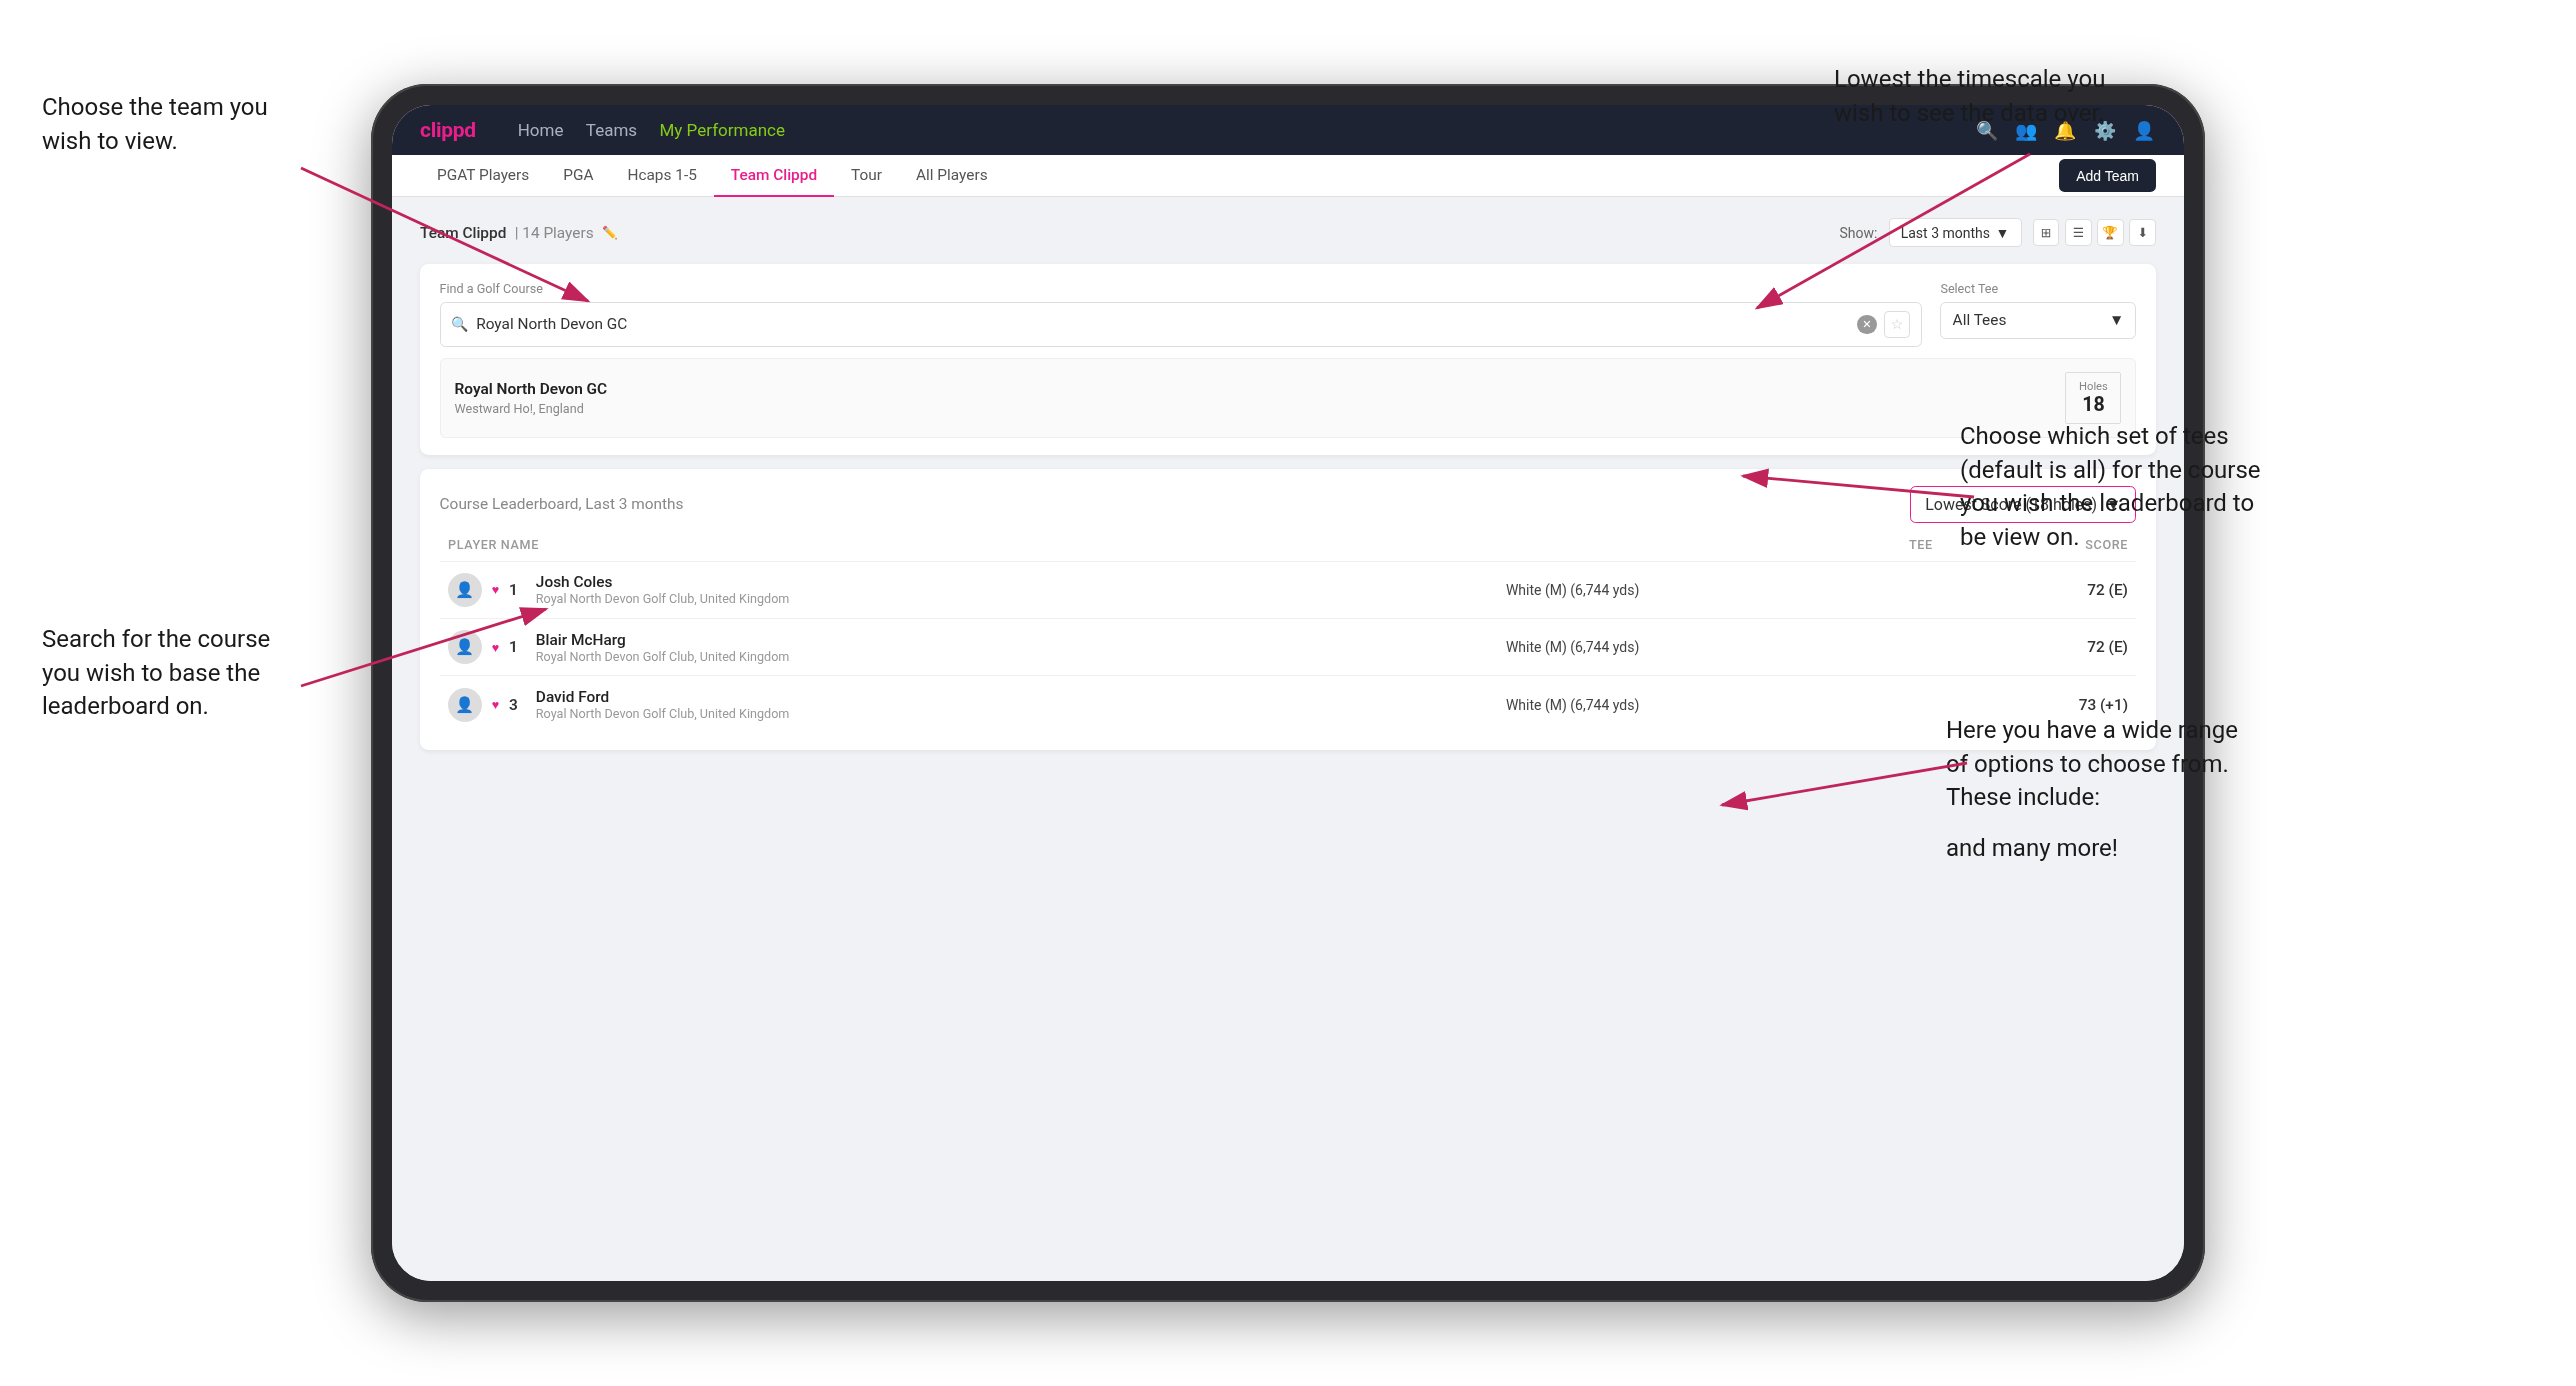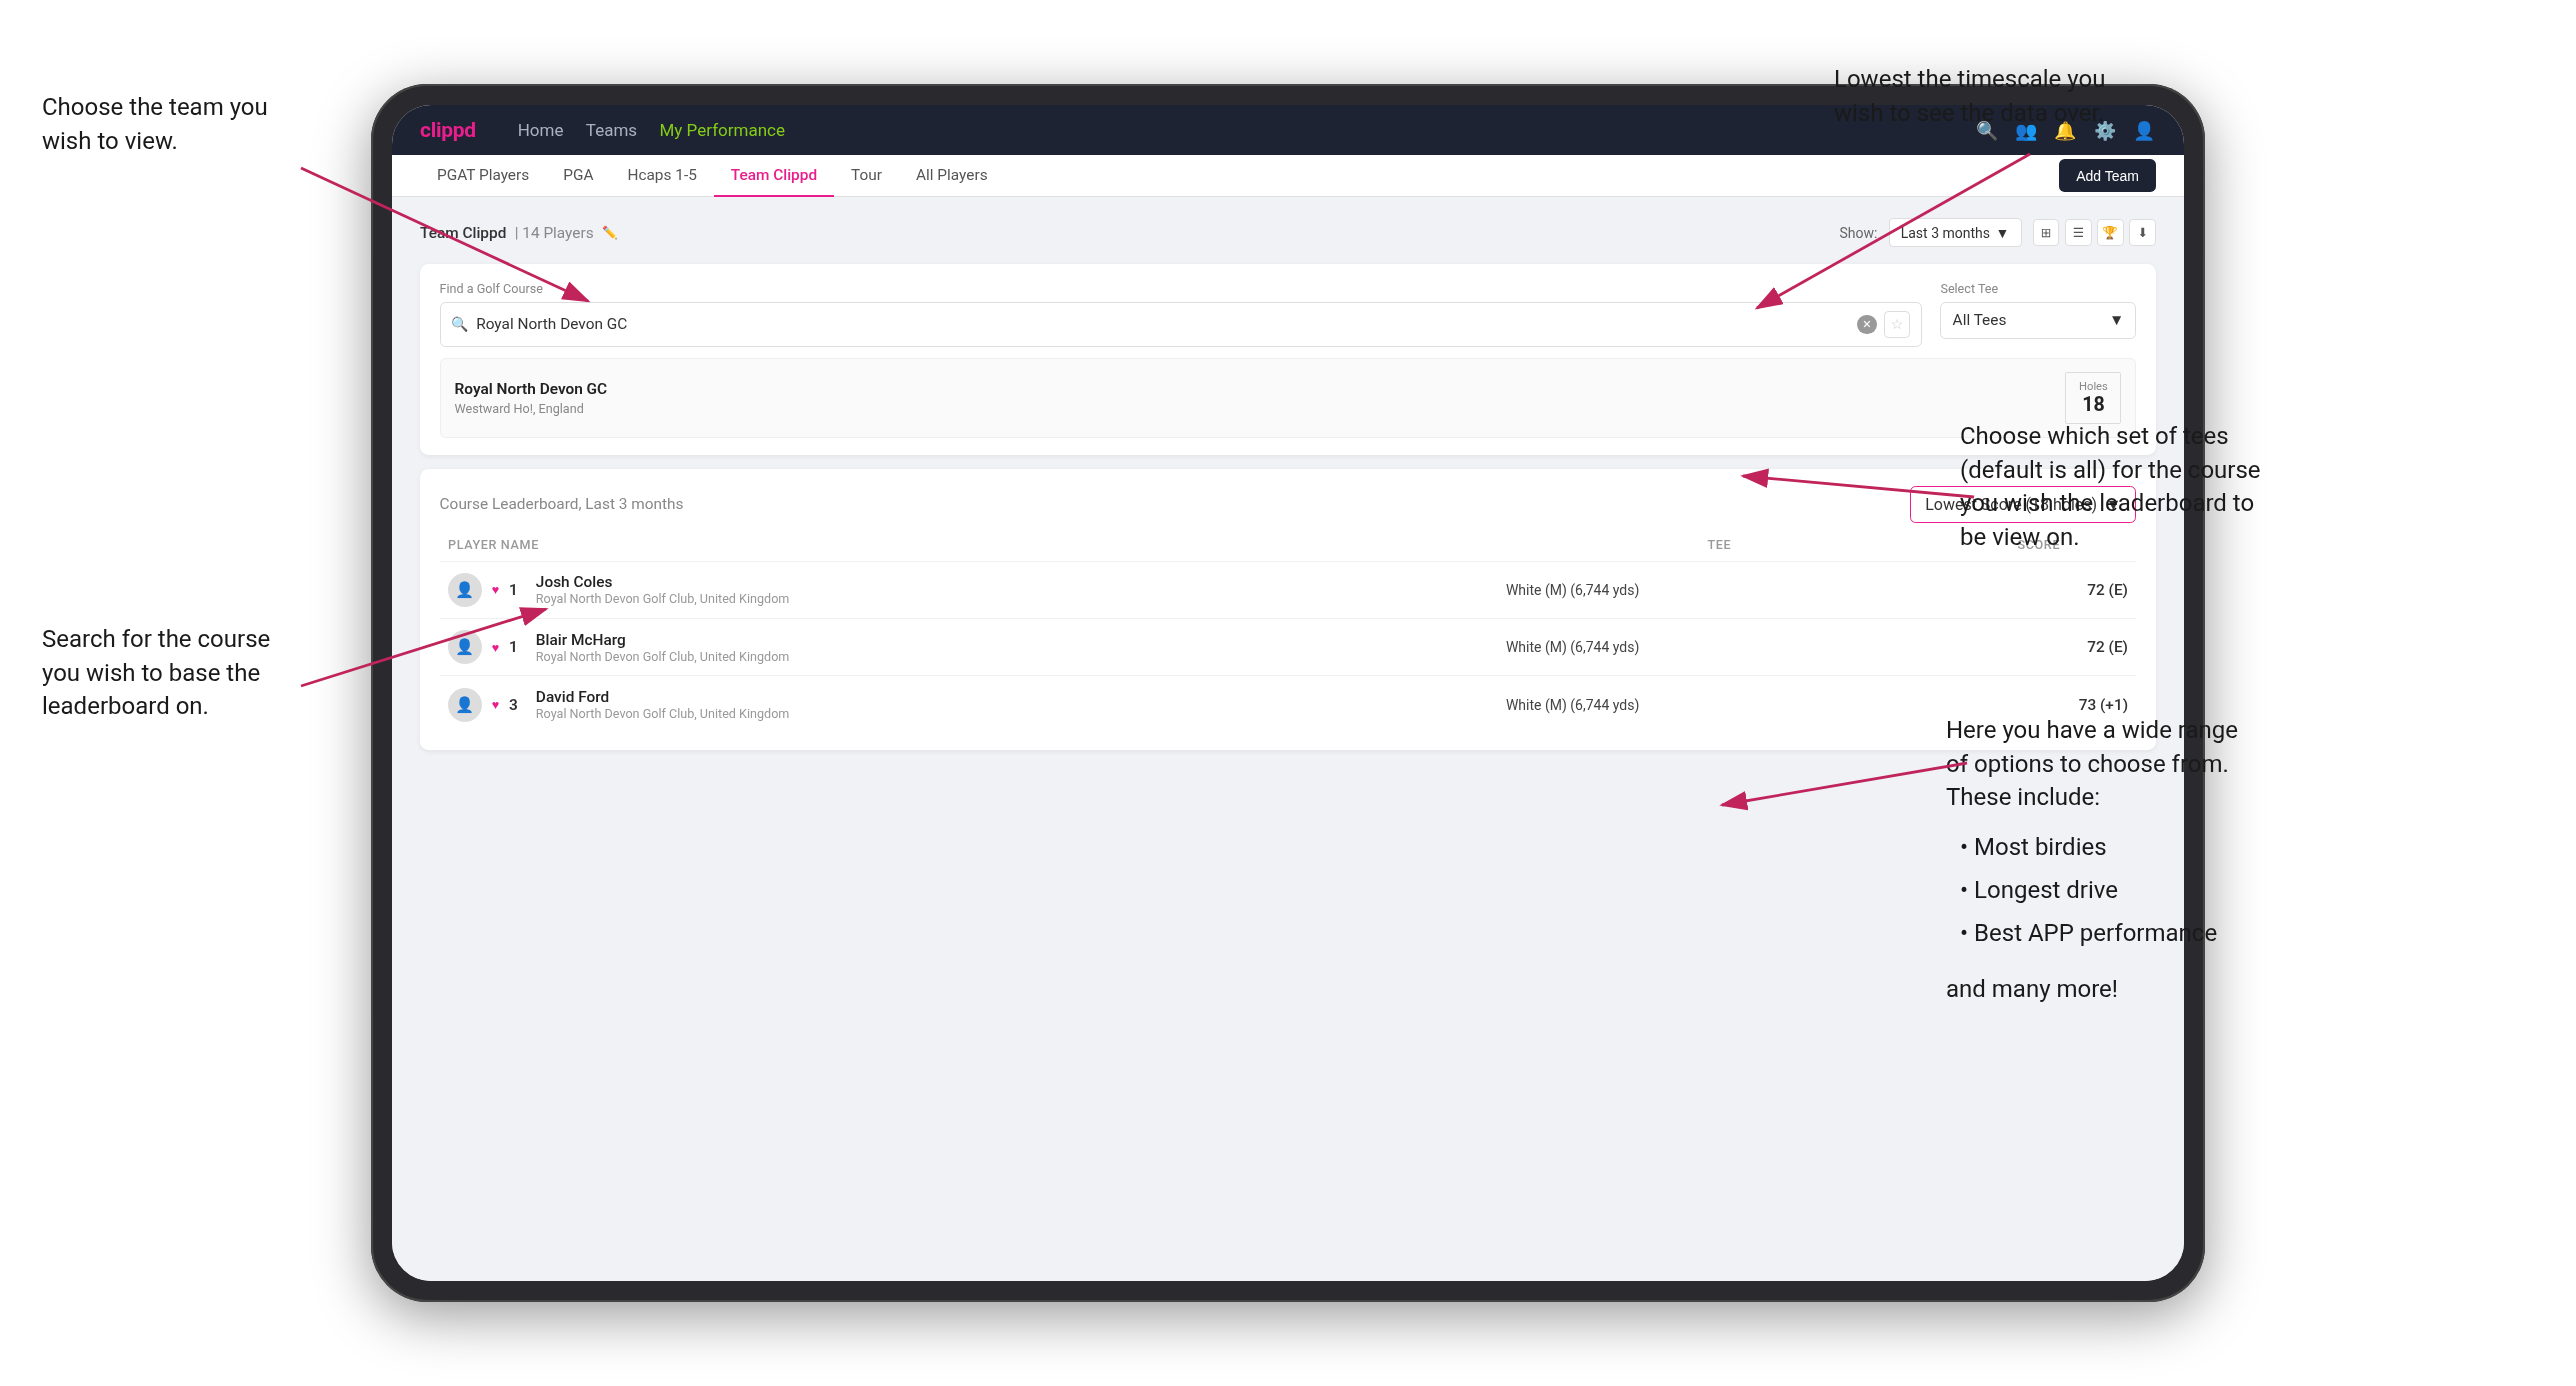"TEE" .lb-table th.right { text-align: center -> right }
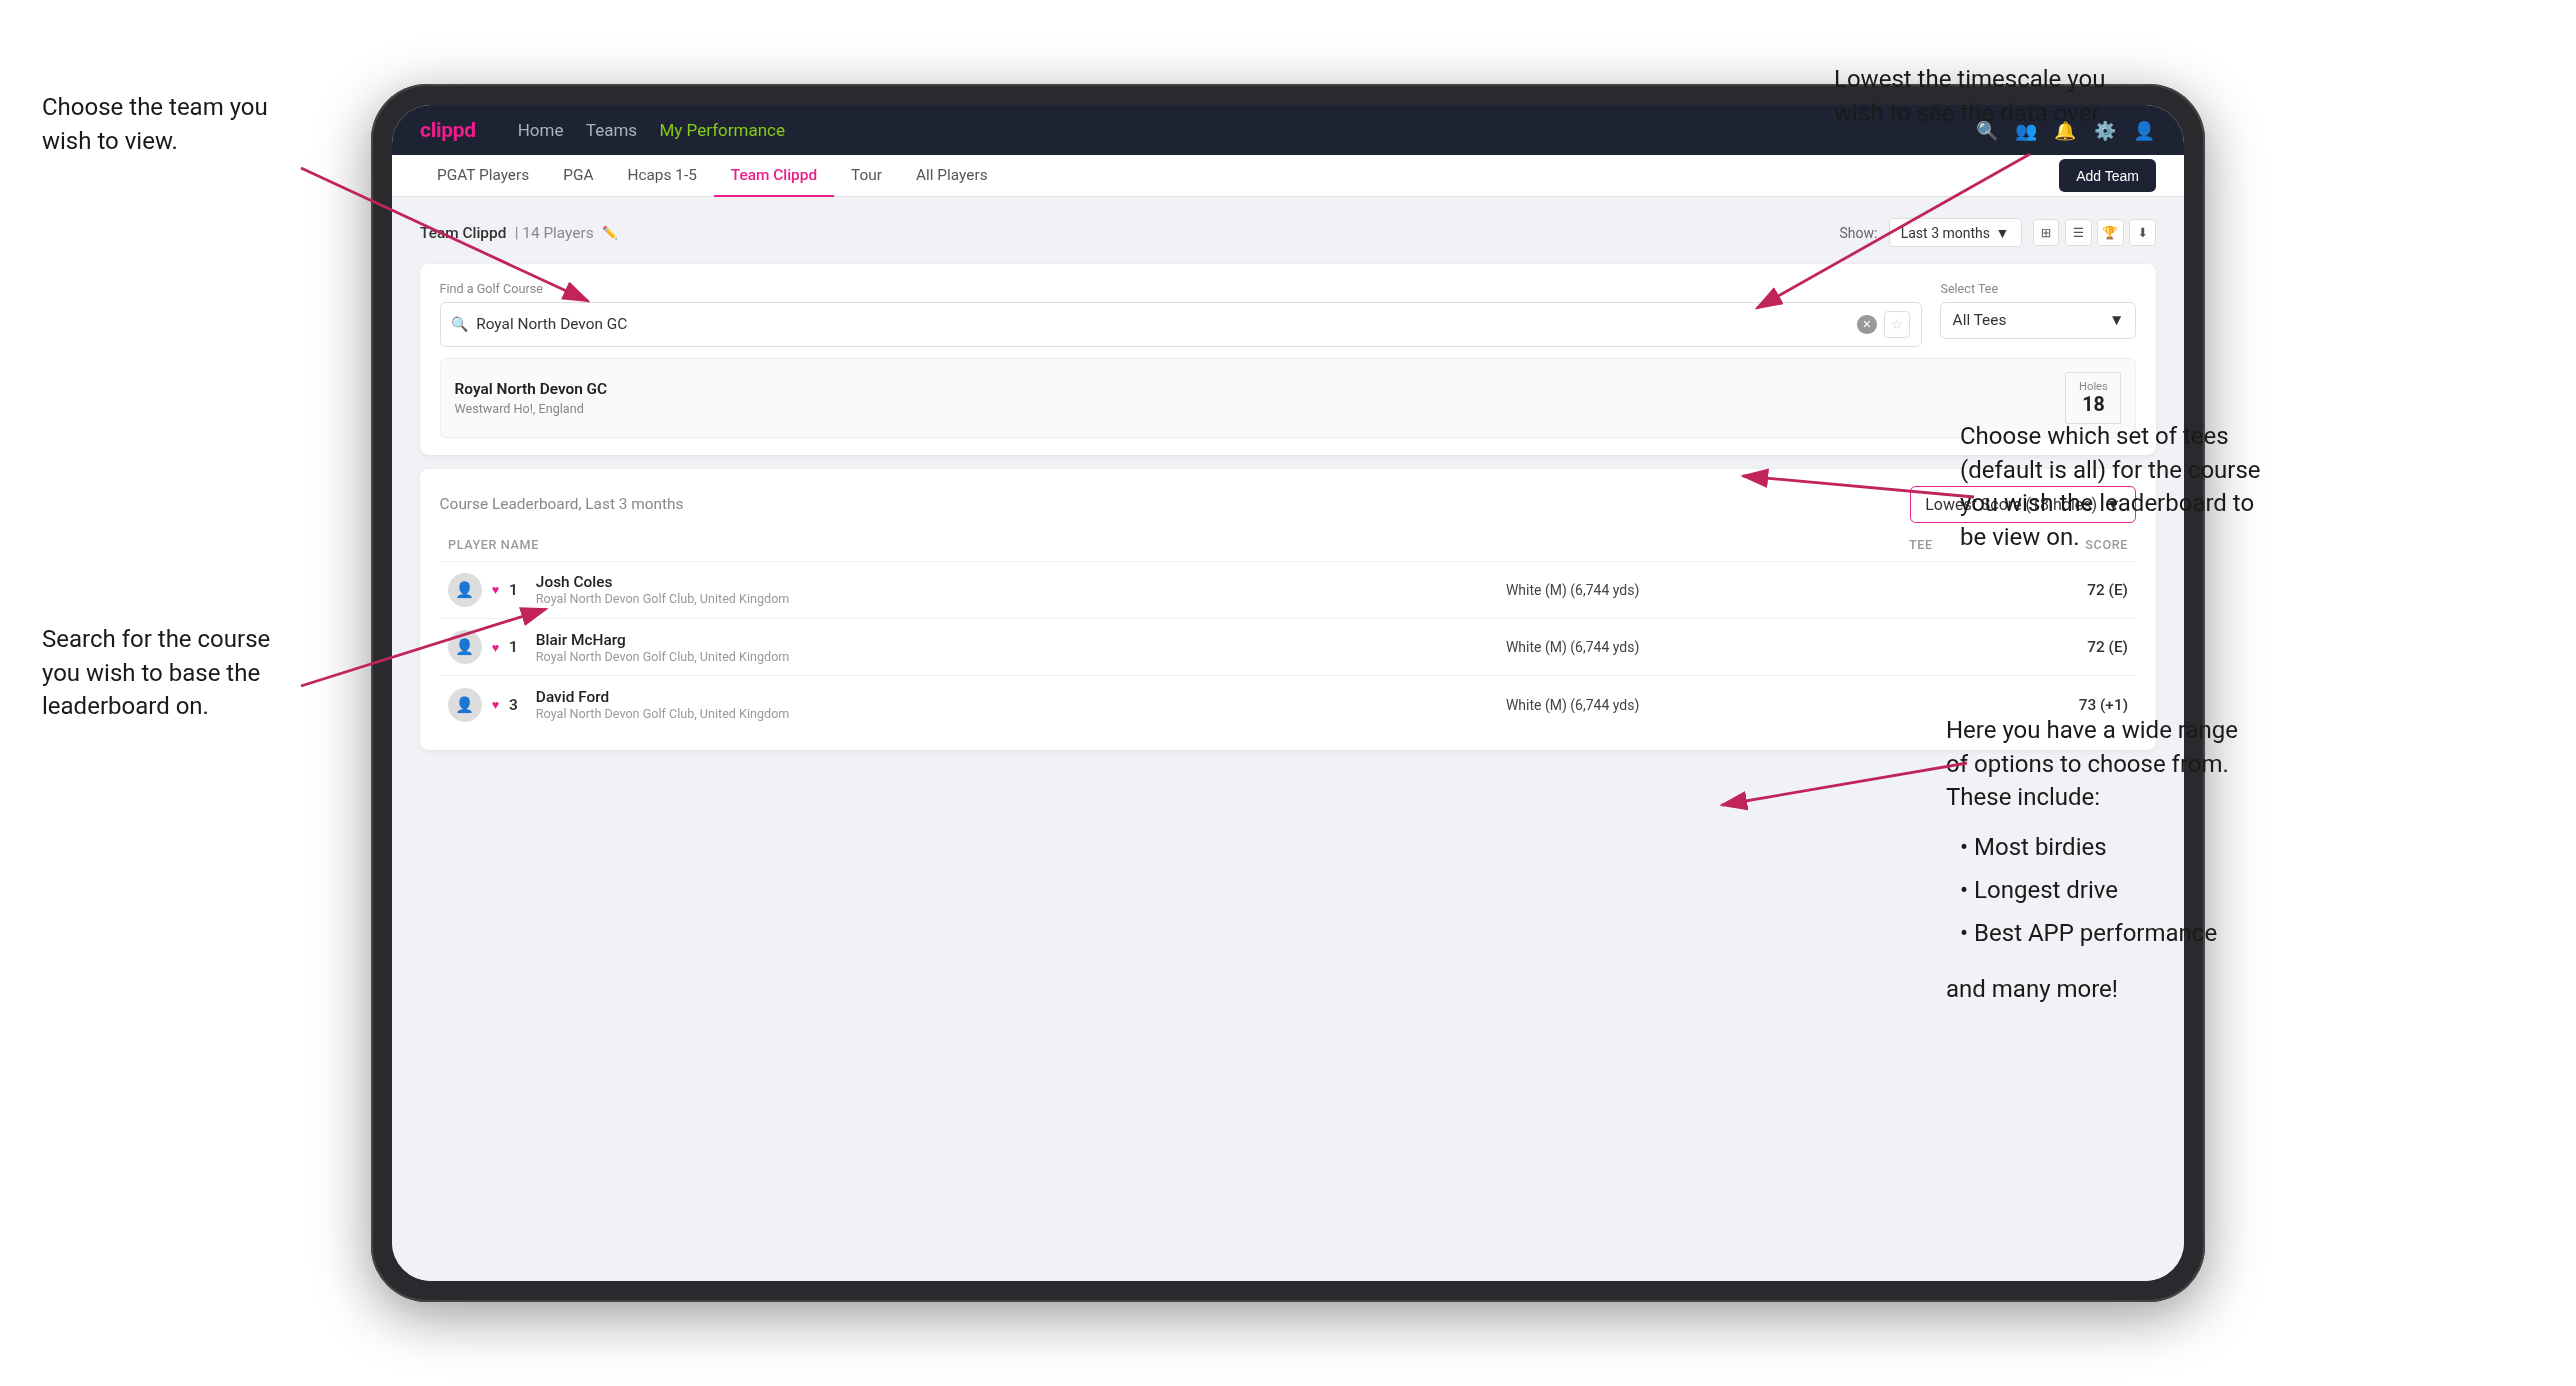"Most birdies" ul.bullet-list { html: <ul> <li>Most birdies</li> <li>Longest drive</li> <li>Best APP performance</li> </ul> -> none }
